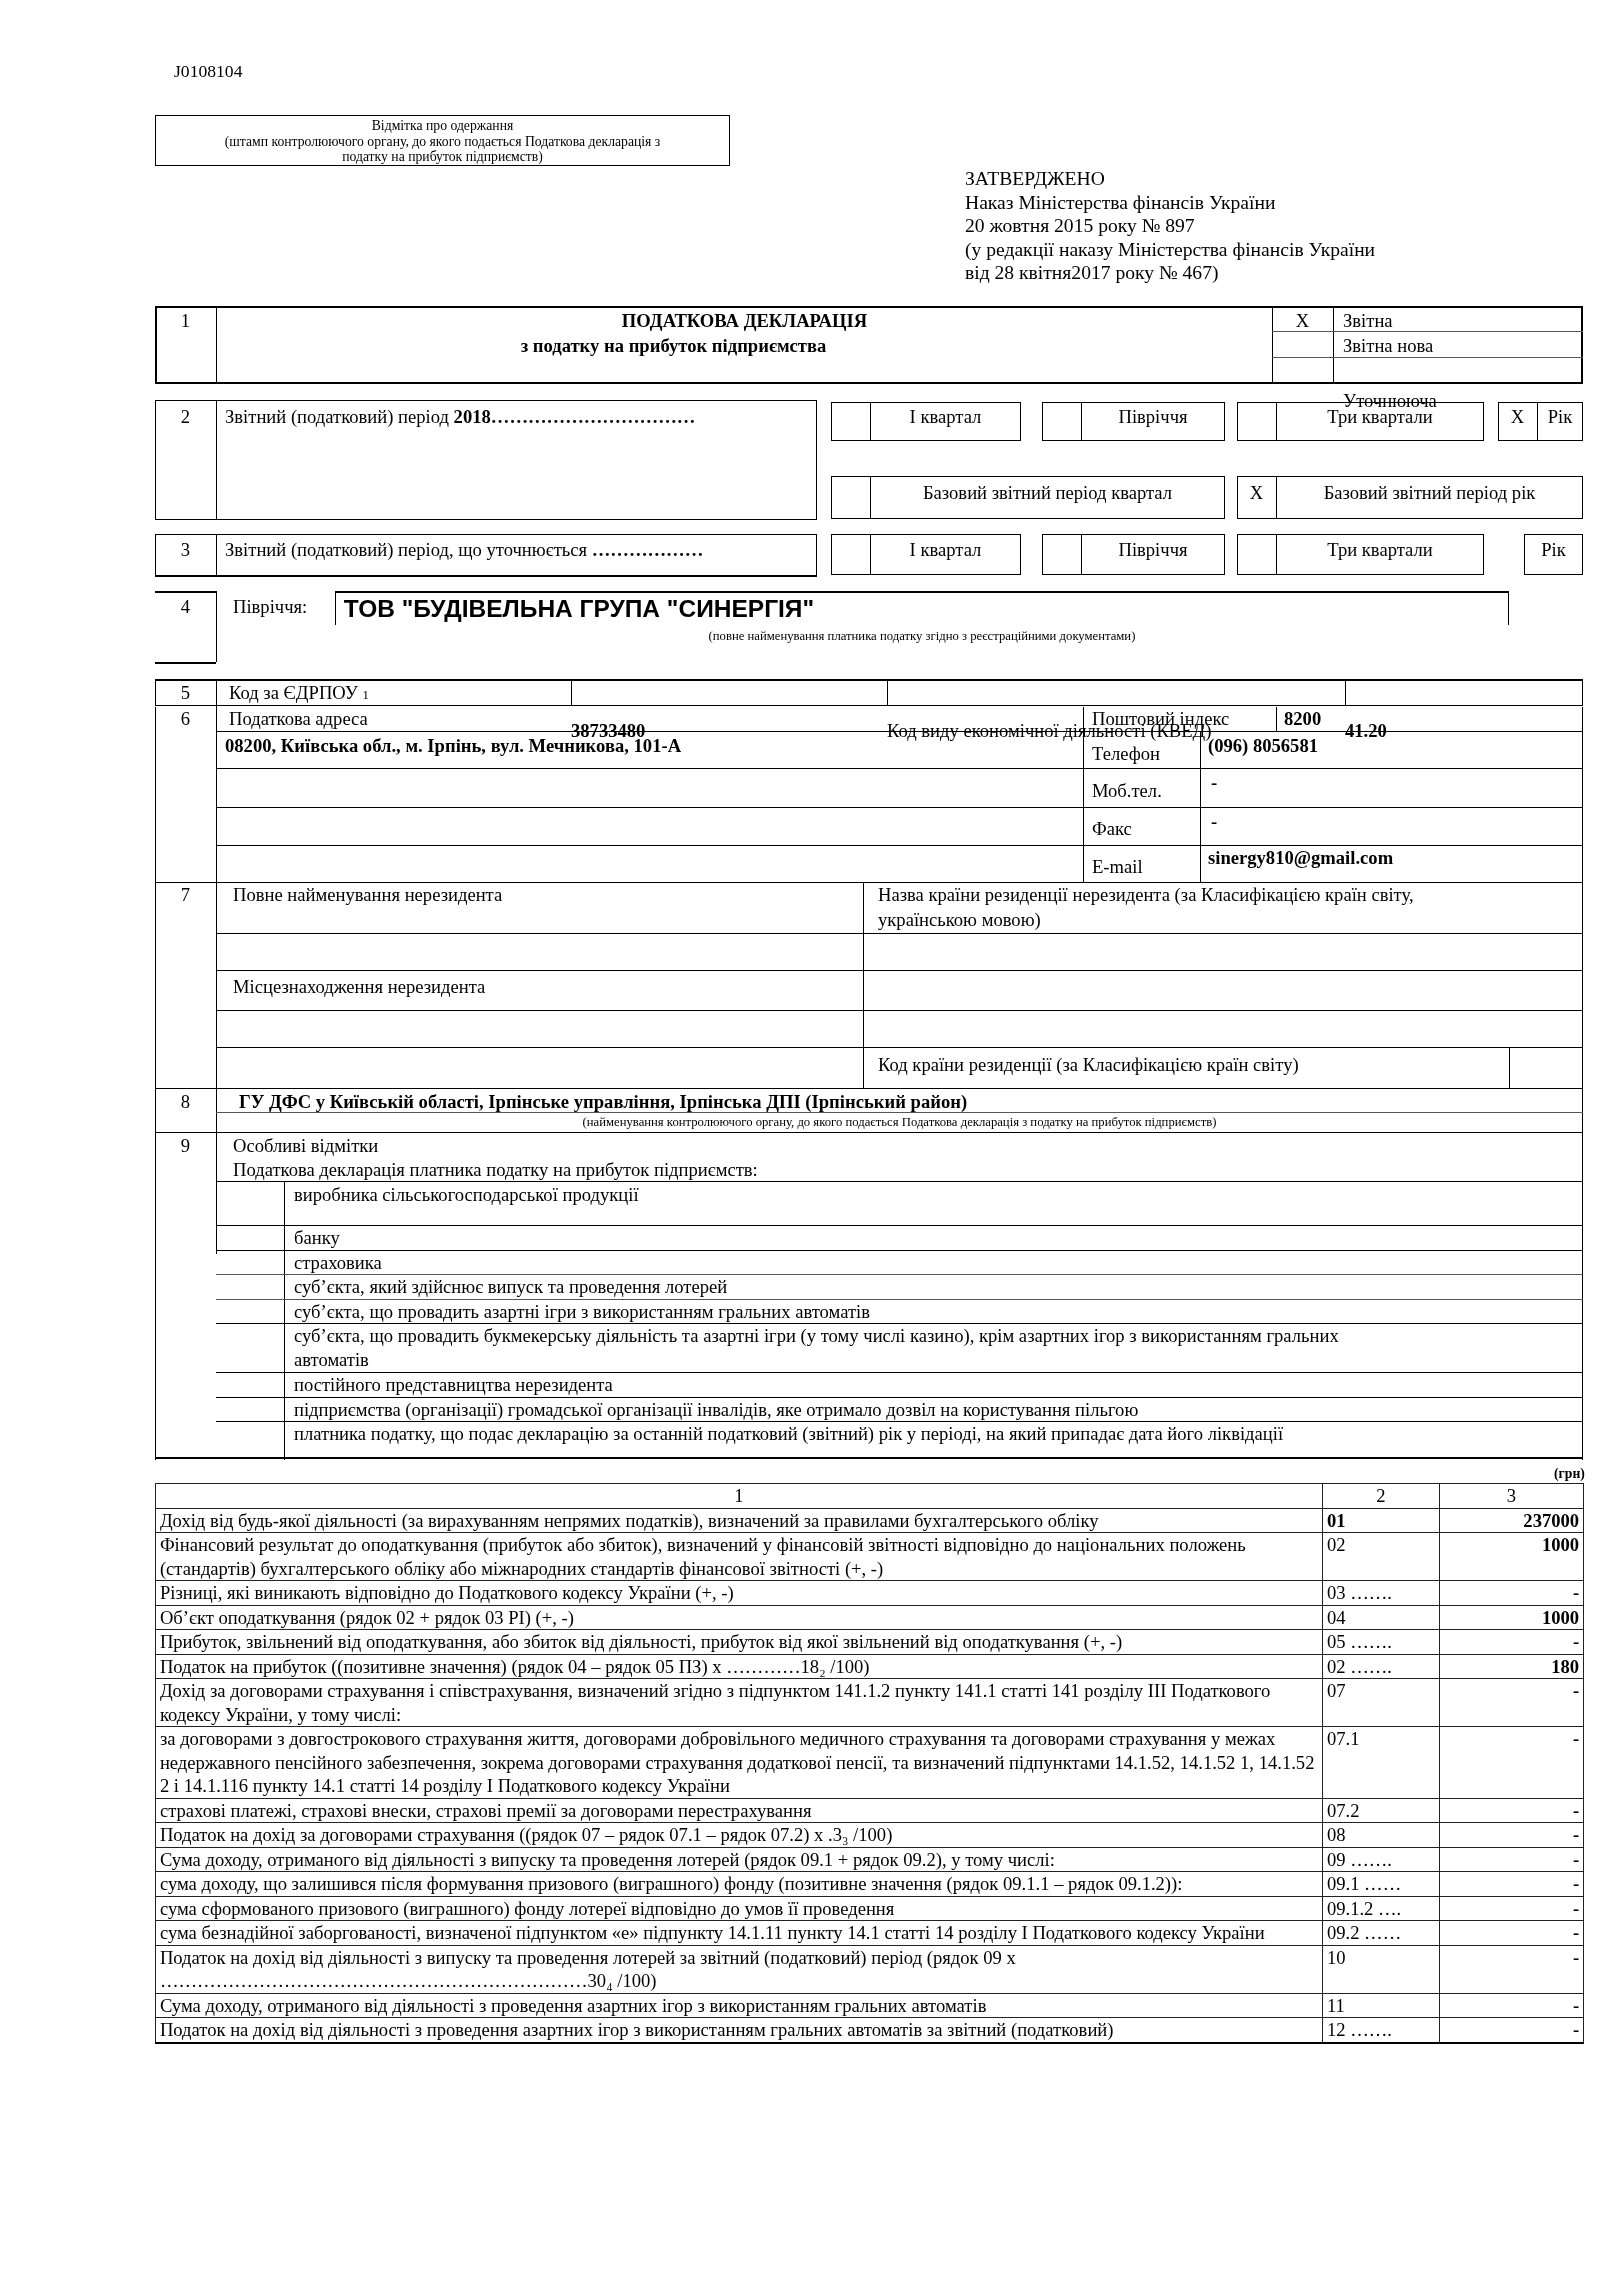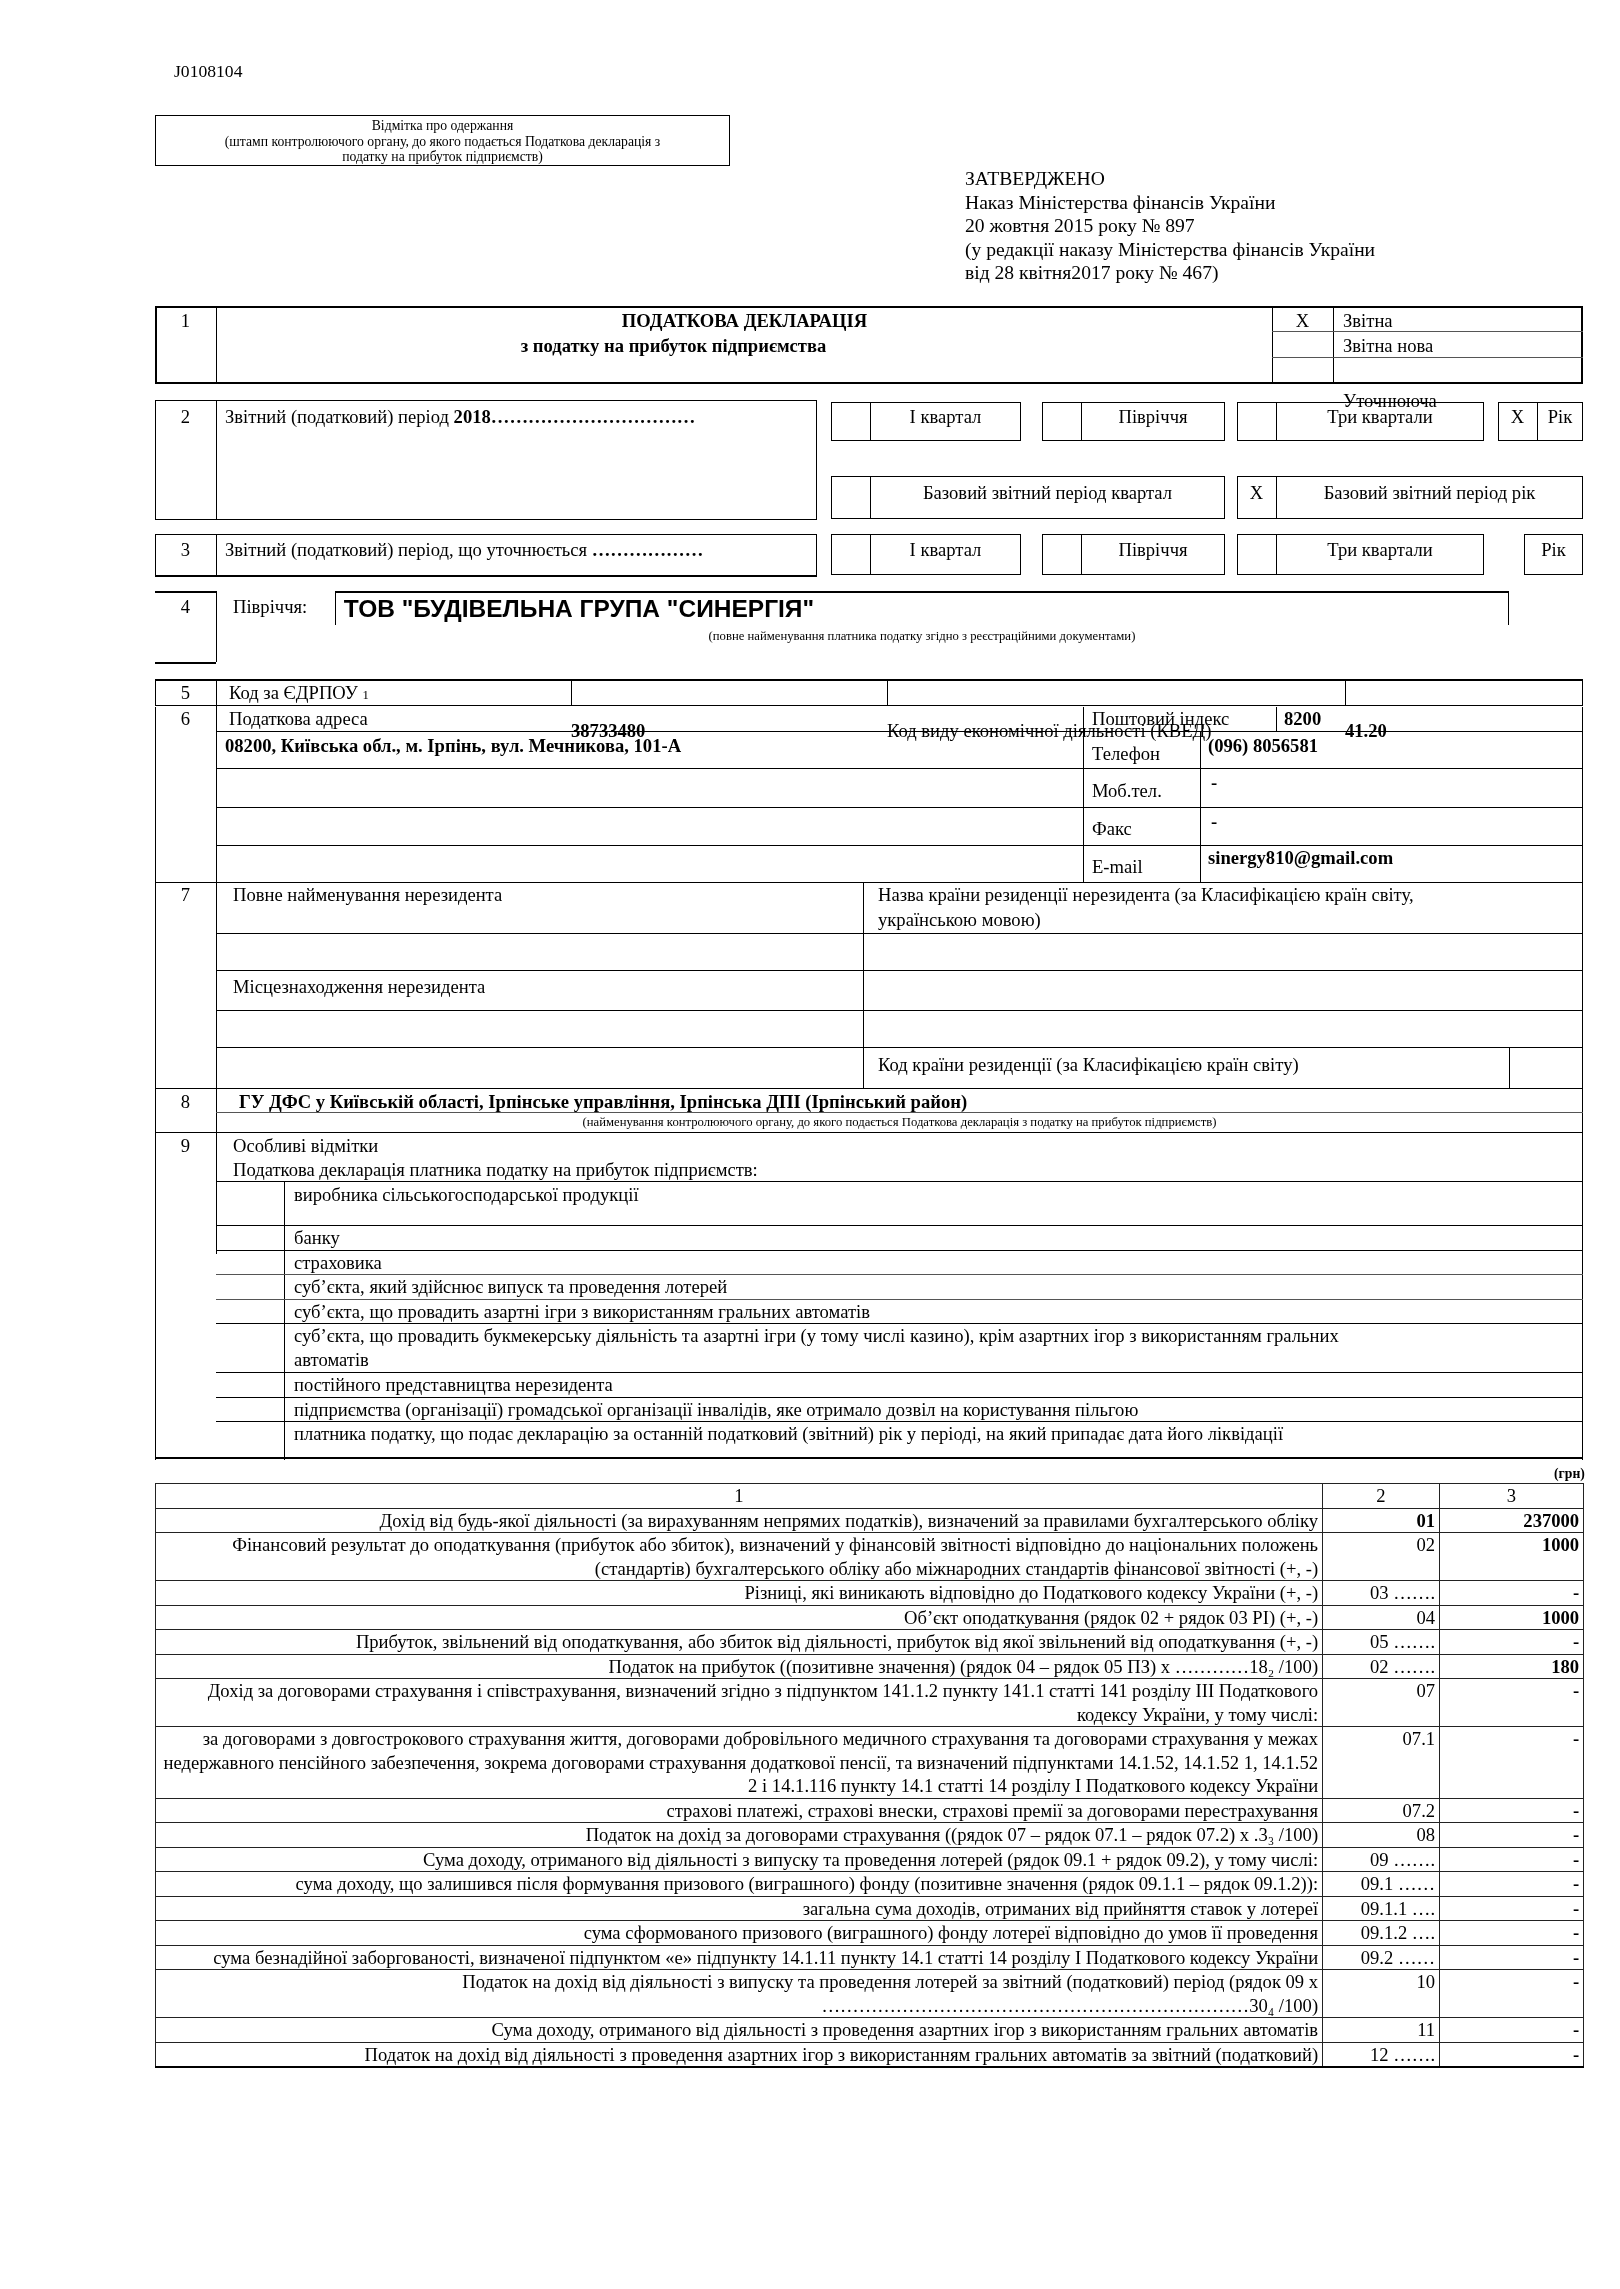"Дохід від будь-якої діяльності (за" table.ind td { text-align: right -> none }
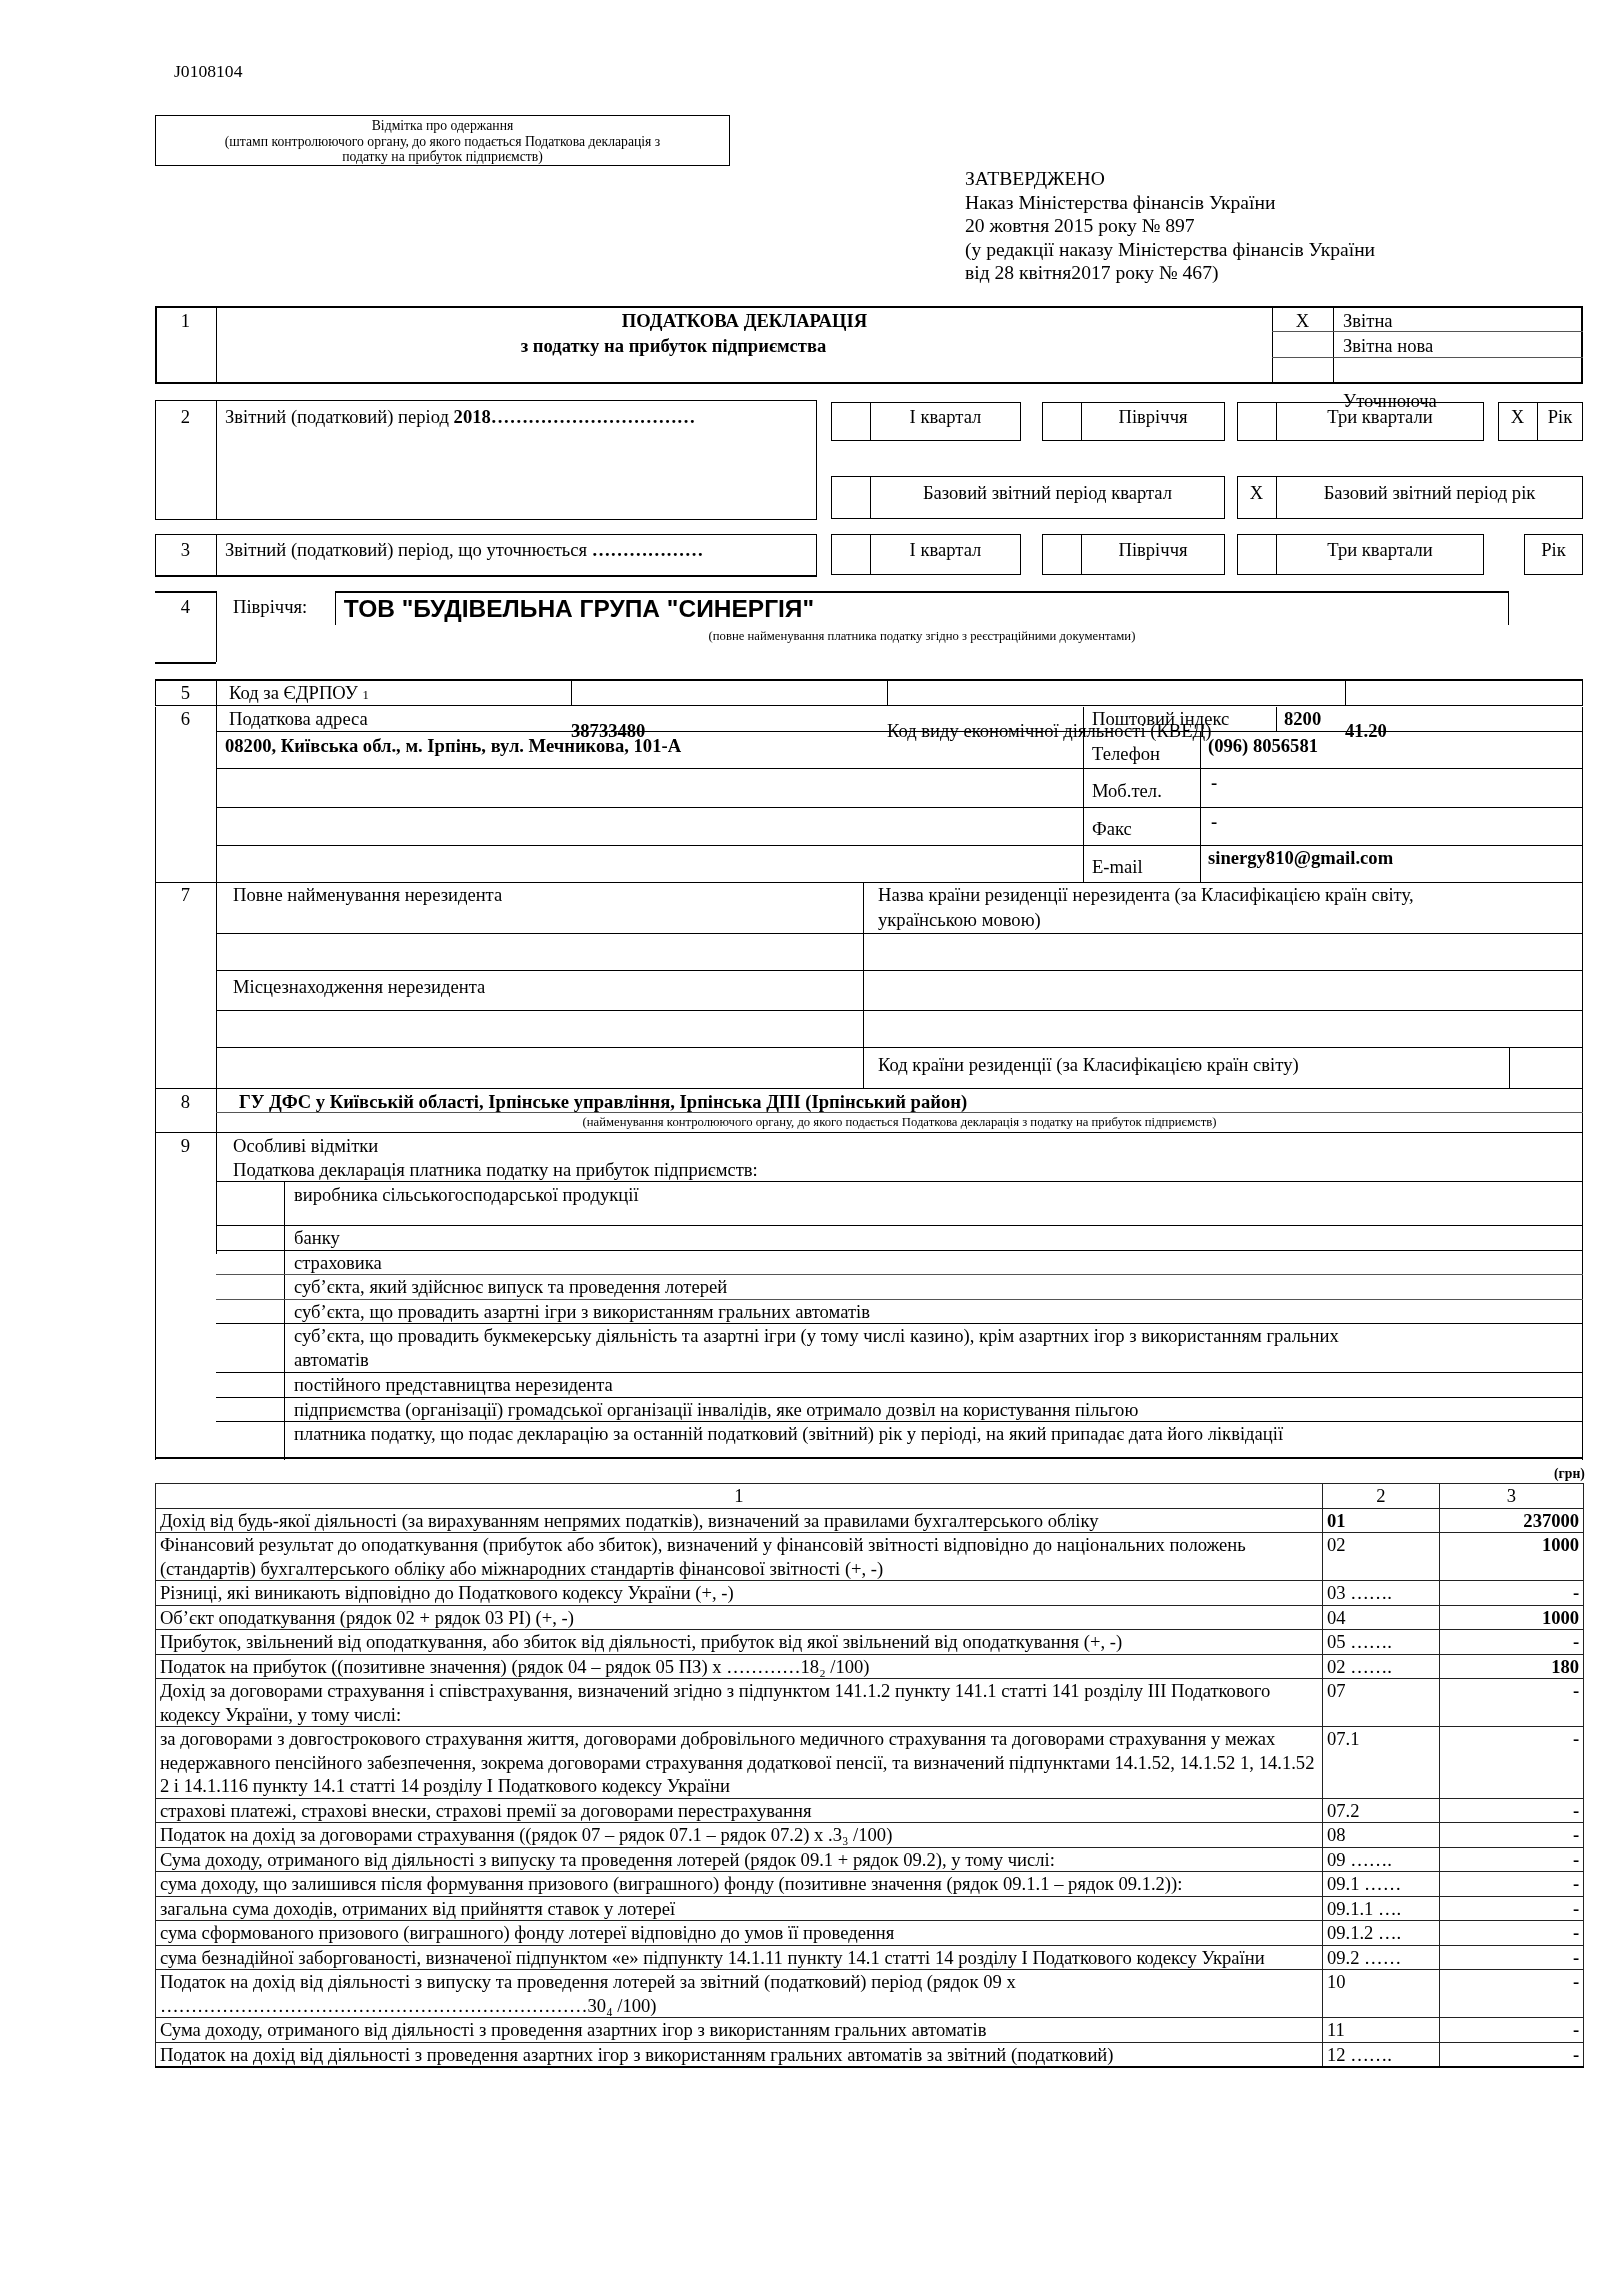"загальна сума доходів, отриманих від" tr { html: <tr> <td>загальна сума доходів, отриманих від прийняття ставок у лотереї</td> <td>09.1.1 ….</td> <td>-</td> </tr> -> none }
